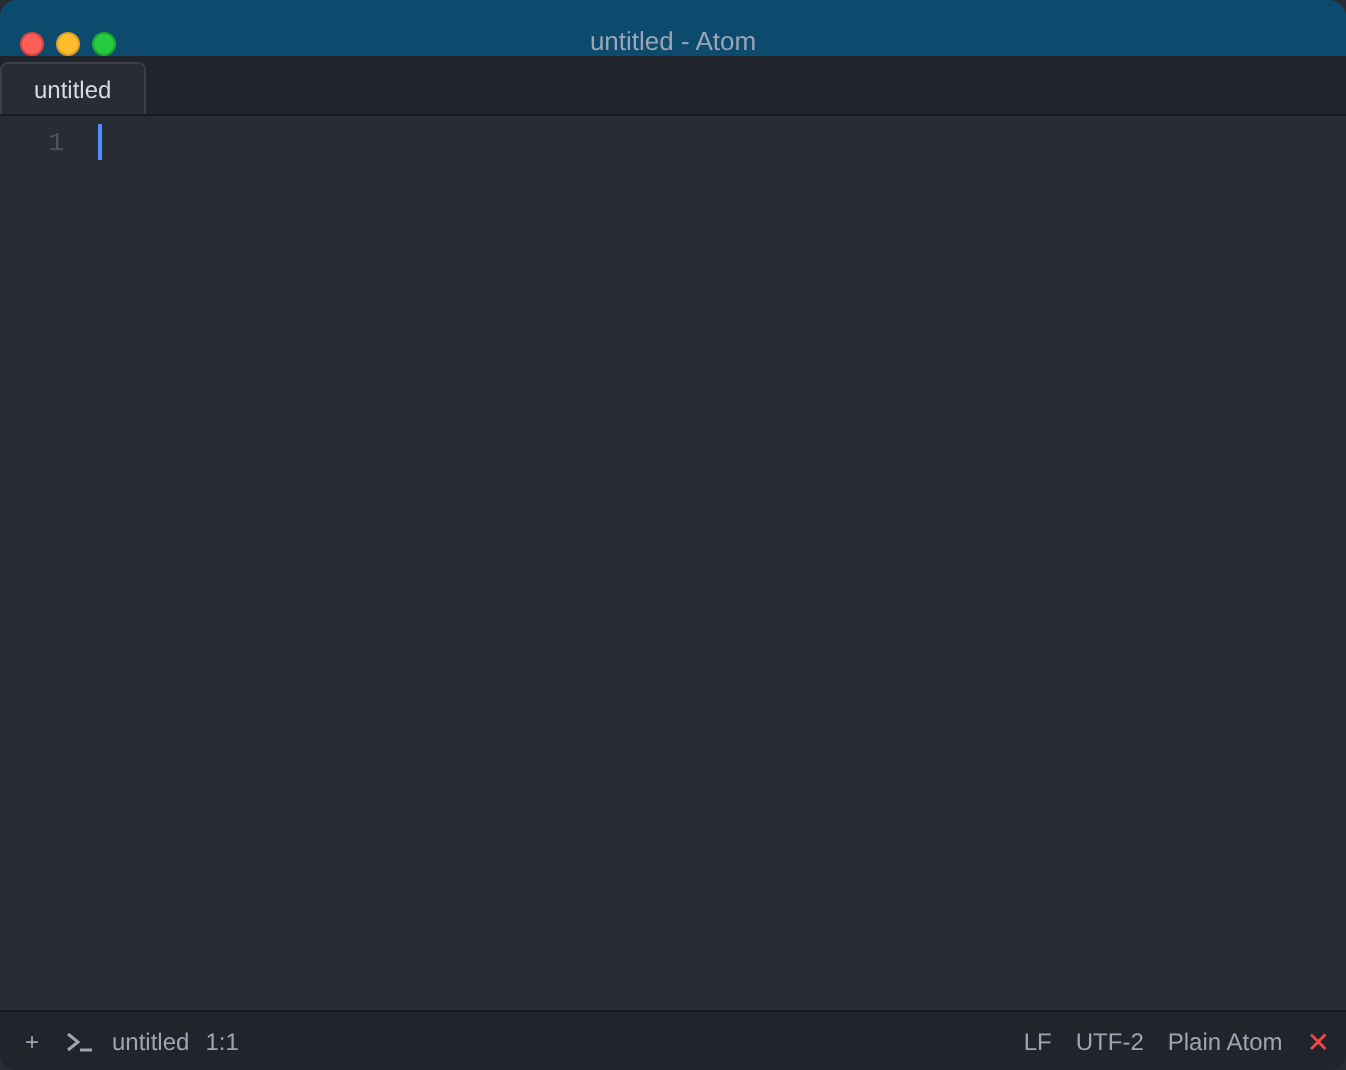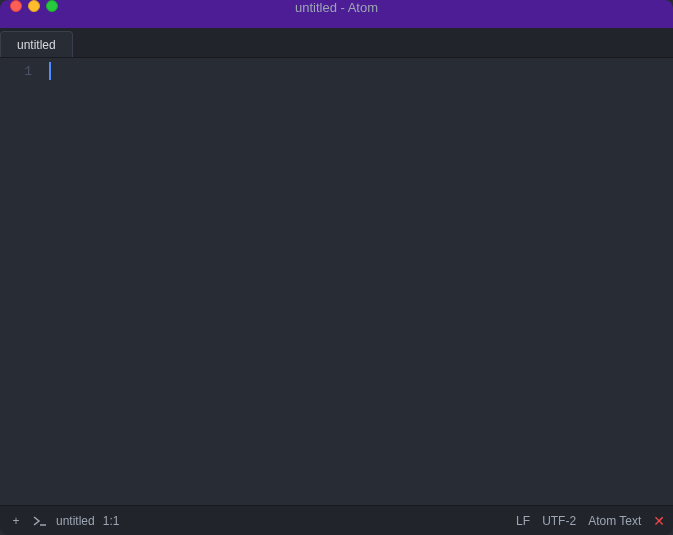"untitled - Atom" .title-bar { align-items: flex-start -> flex-end; background: #4c1d95 -> #0c4a6e }
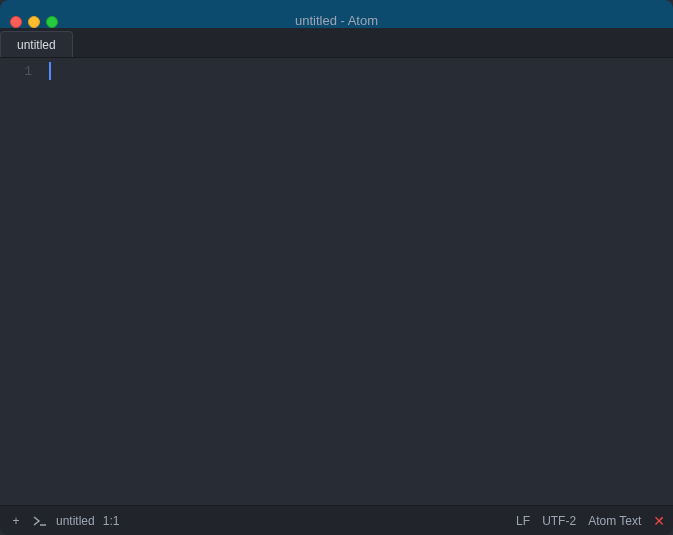"Atom Text" span.status-text { text: Atom Text -> Plain Atom }
